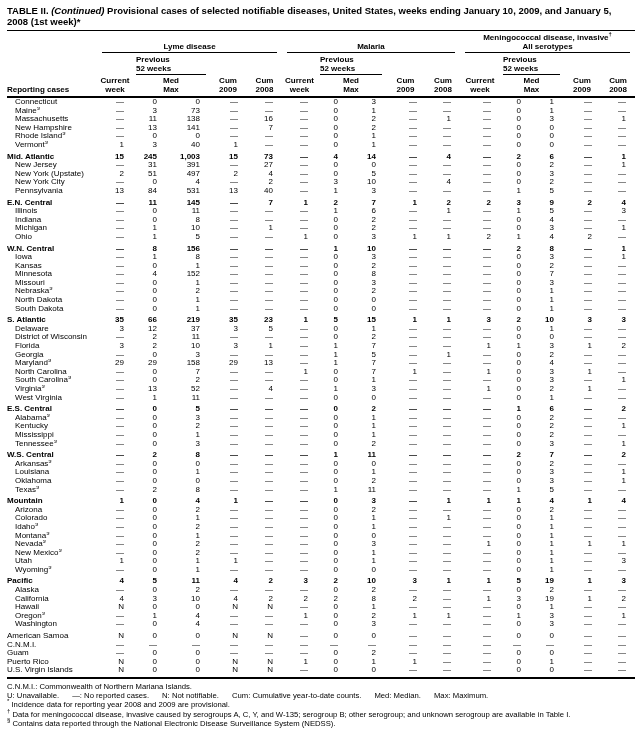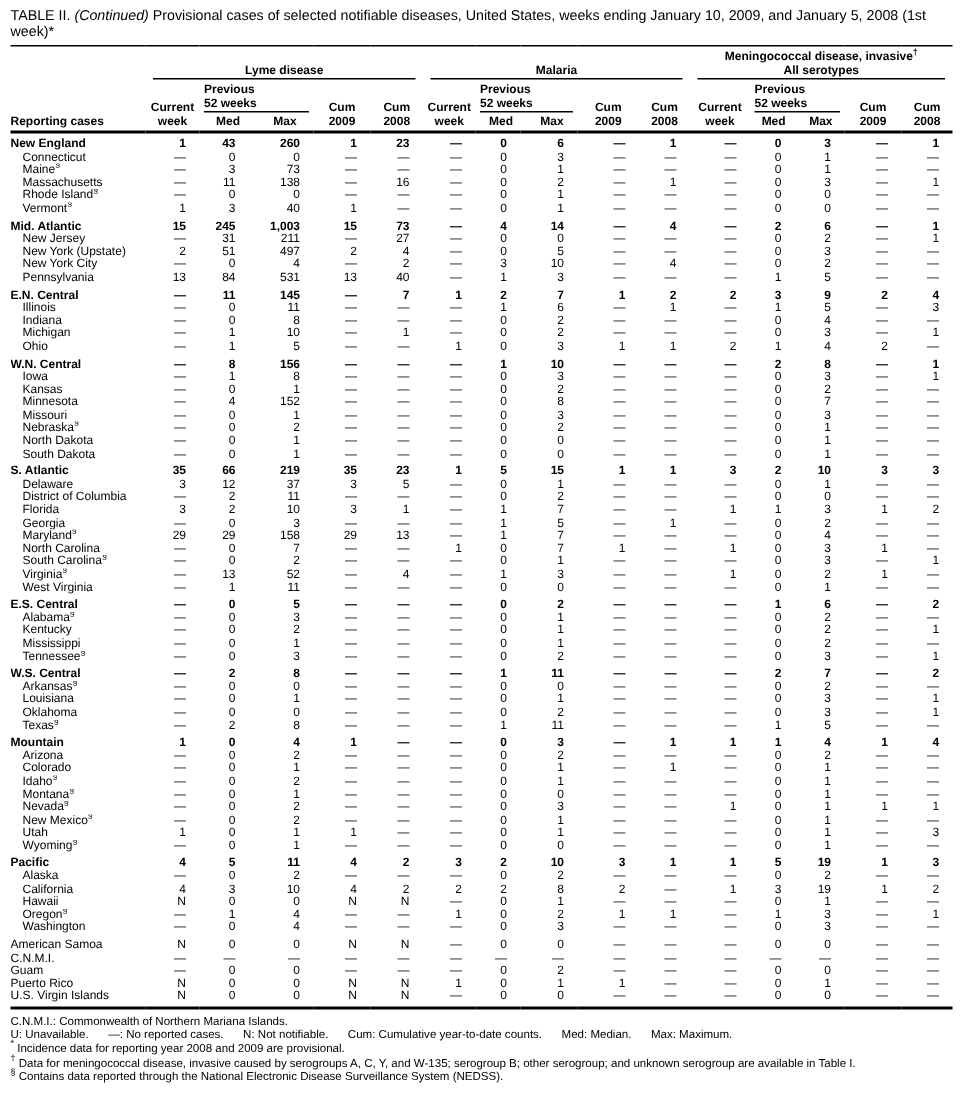"TABLE II. (Continued) Provisional cases" .title { font-weight: normal -> bold }
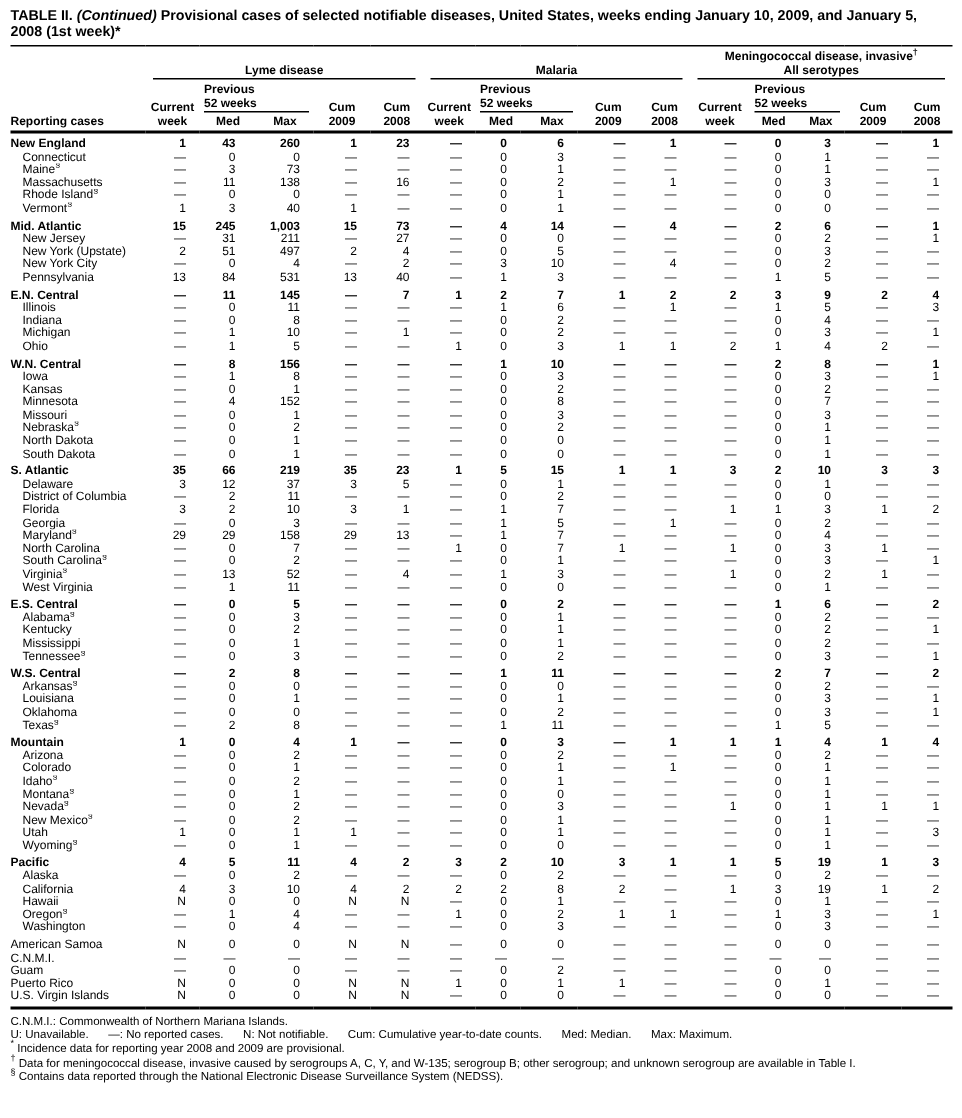"Med" .medmax { flex-direction: none -> column }
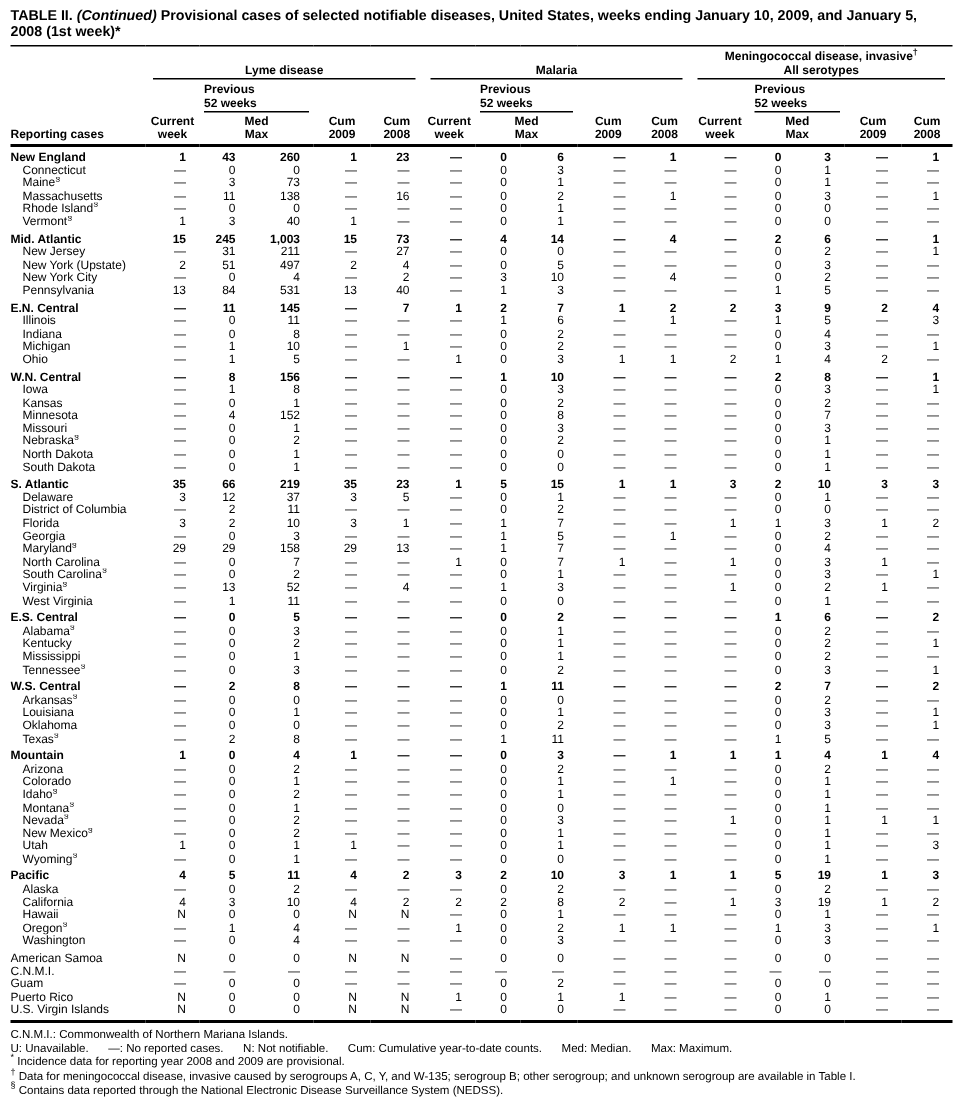"New England" tr.region { html: <tr> <td>New England</td> <td>1</td> <td>43</td> <td>260</td> <td>1</td> <td>23</td> <td>—</td> <td>0</td> <td>6</td> <td>—</td> <td>1</td> <td>—</td> <td>0</td> <td>3</td> <td>—</td> <td>1</td> </tr> -> none }
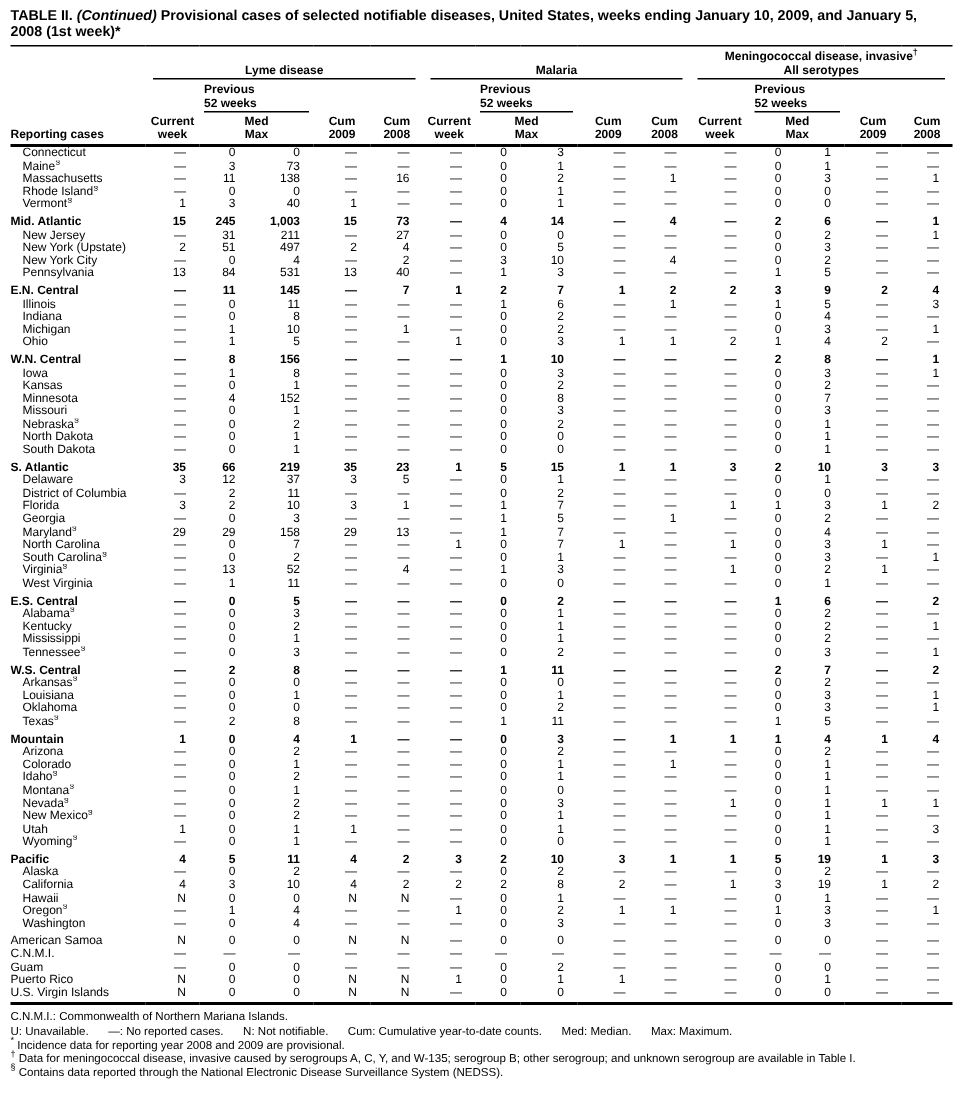"New Hampshire" tr.state { html: none -> <tr> <td>New Hampshire</td> <td>—</td> <td>13</td> <td>141</td> <td>—</td> <td>7</td> <td>—</td> <td>0</td> <td>2</td> <td>—</td> <td>—</td> <td>—</td> <td>0</td> <td>0</td> <td>—</td> <td>—</td> </tr> }
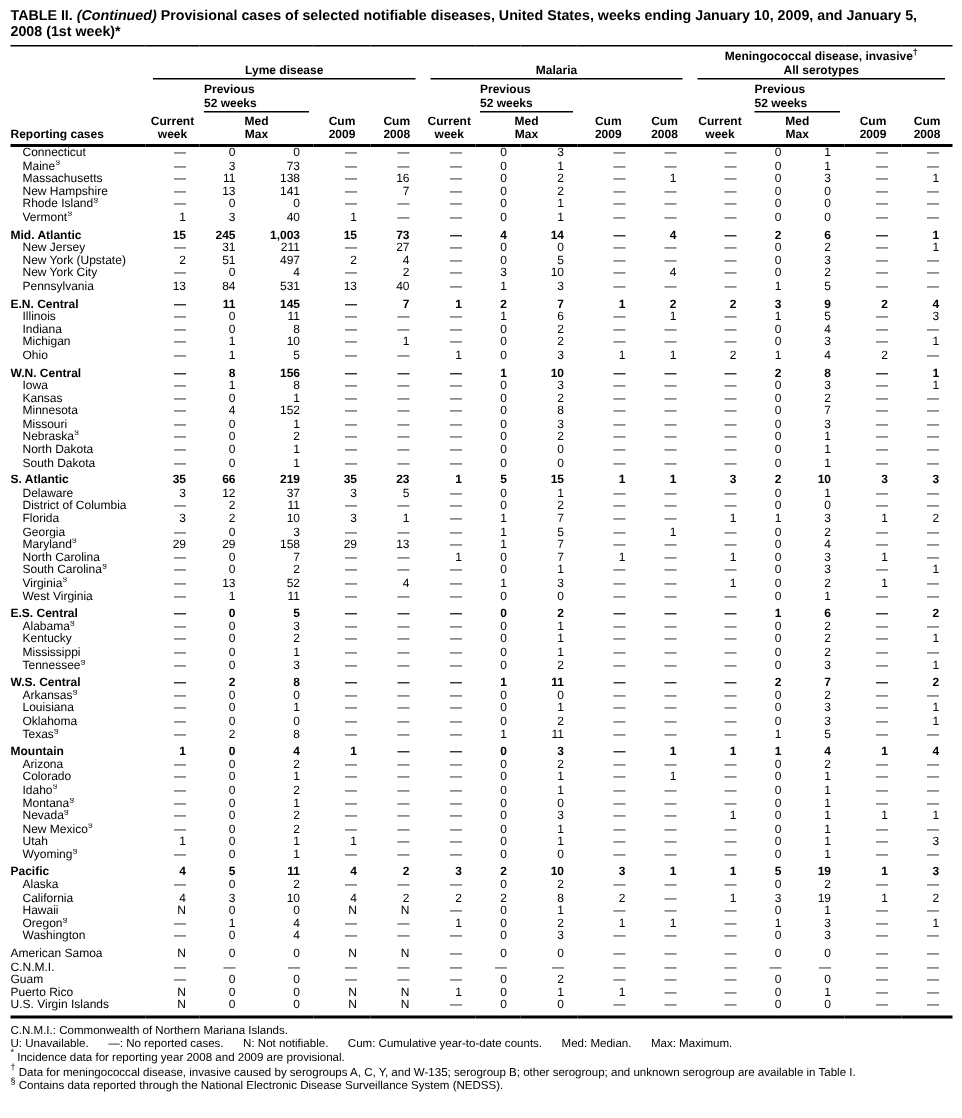"211" td.num { text: 211 -> 391 }
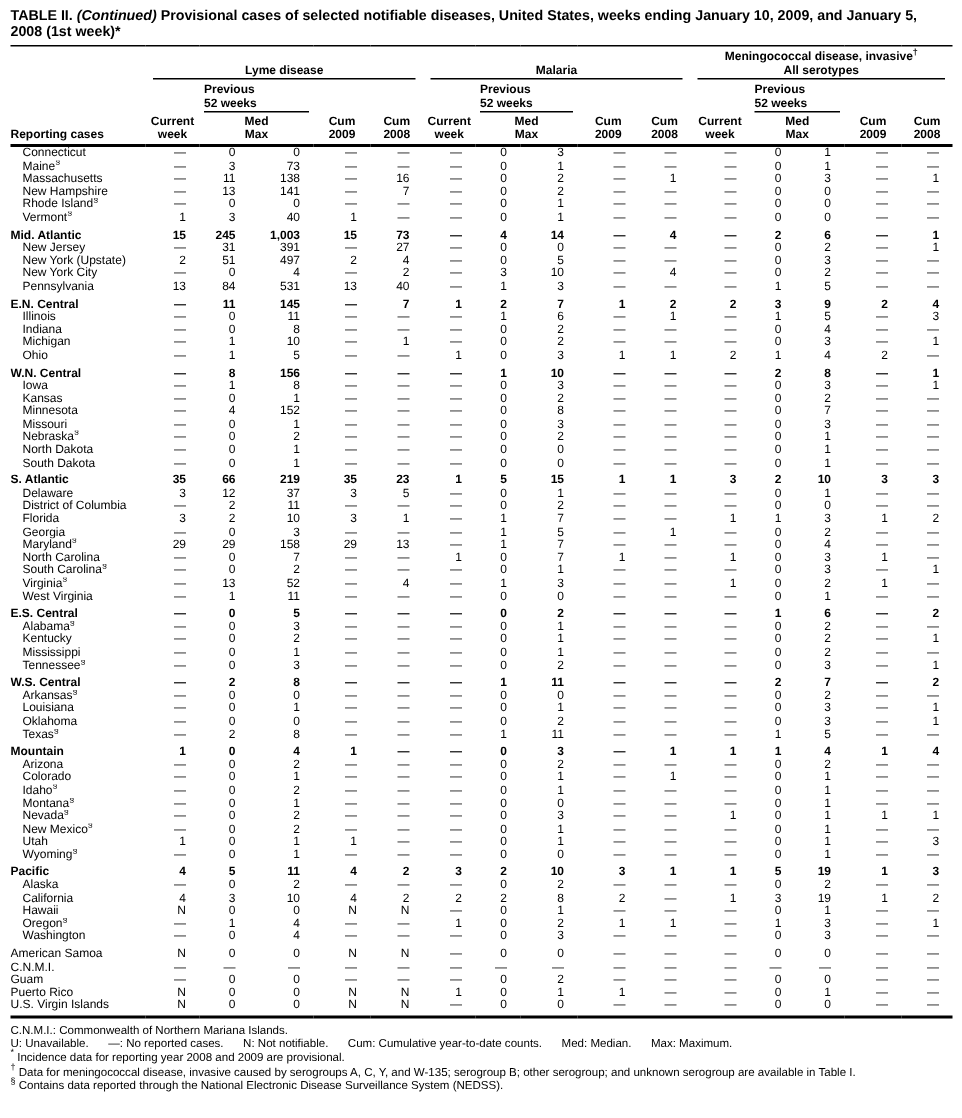"District of Columbia" td.area { text: Columbia -> Wisconsin }
